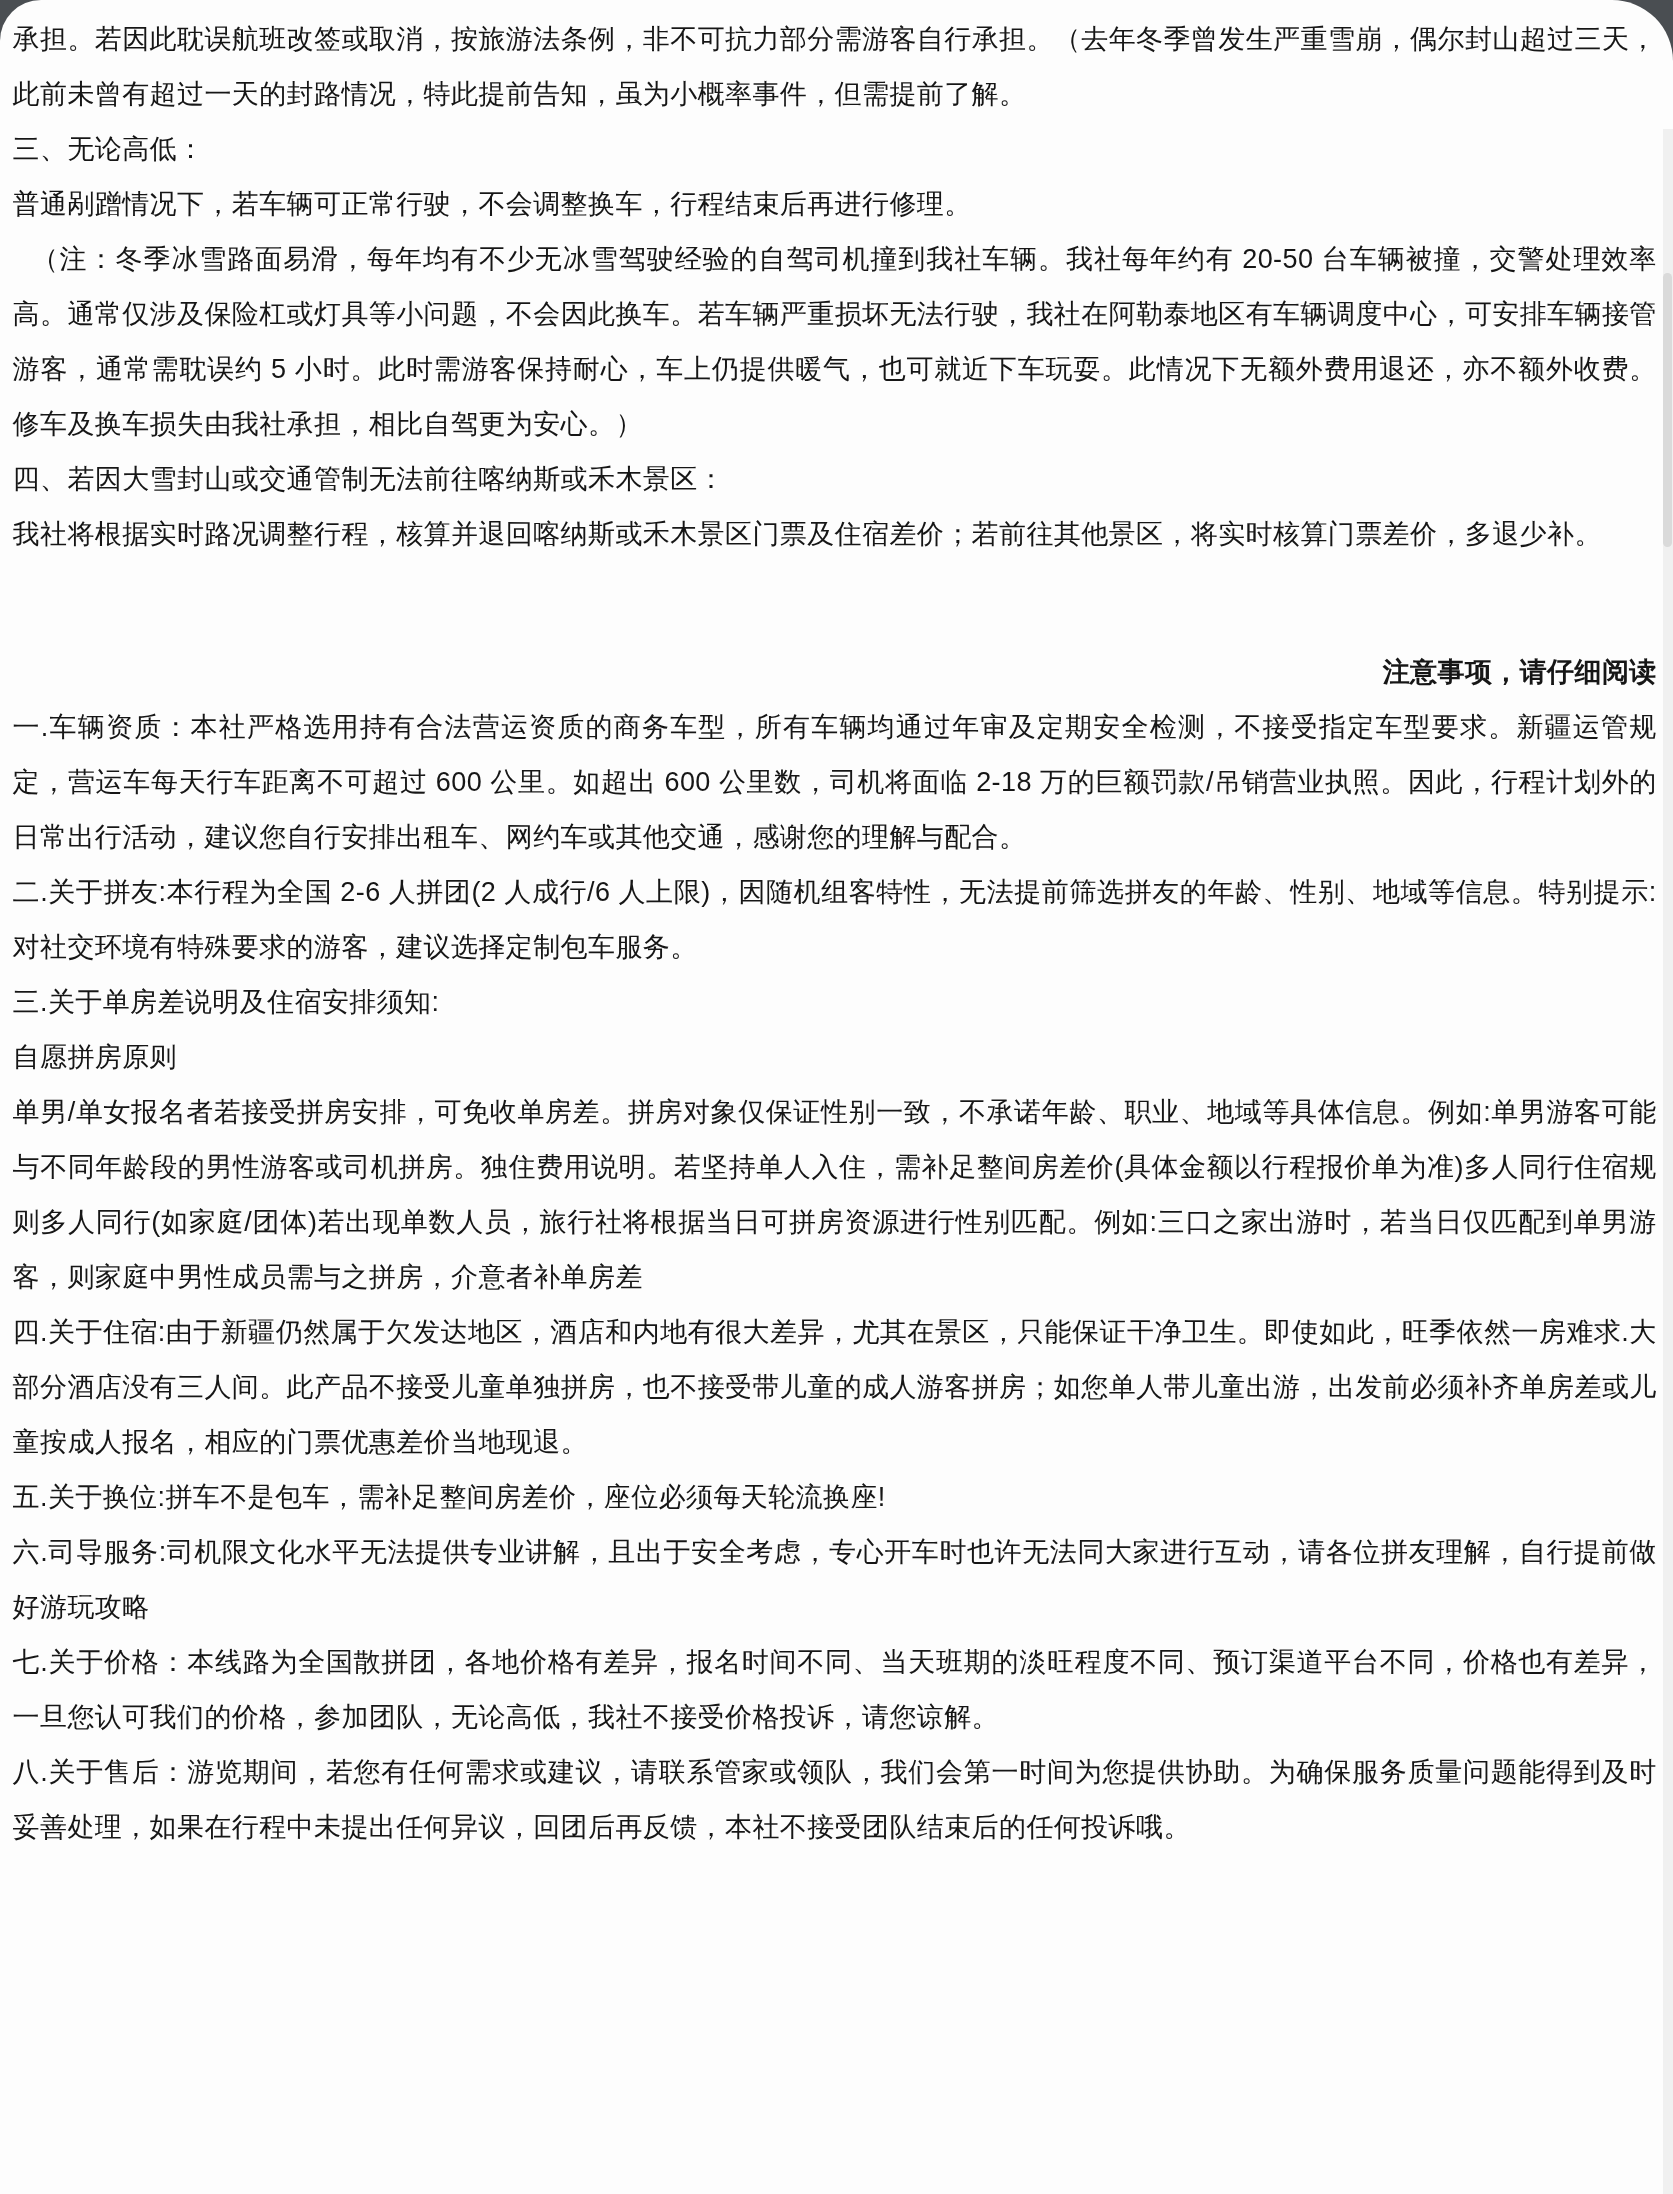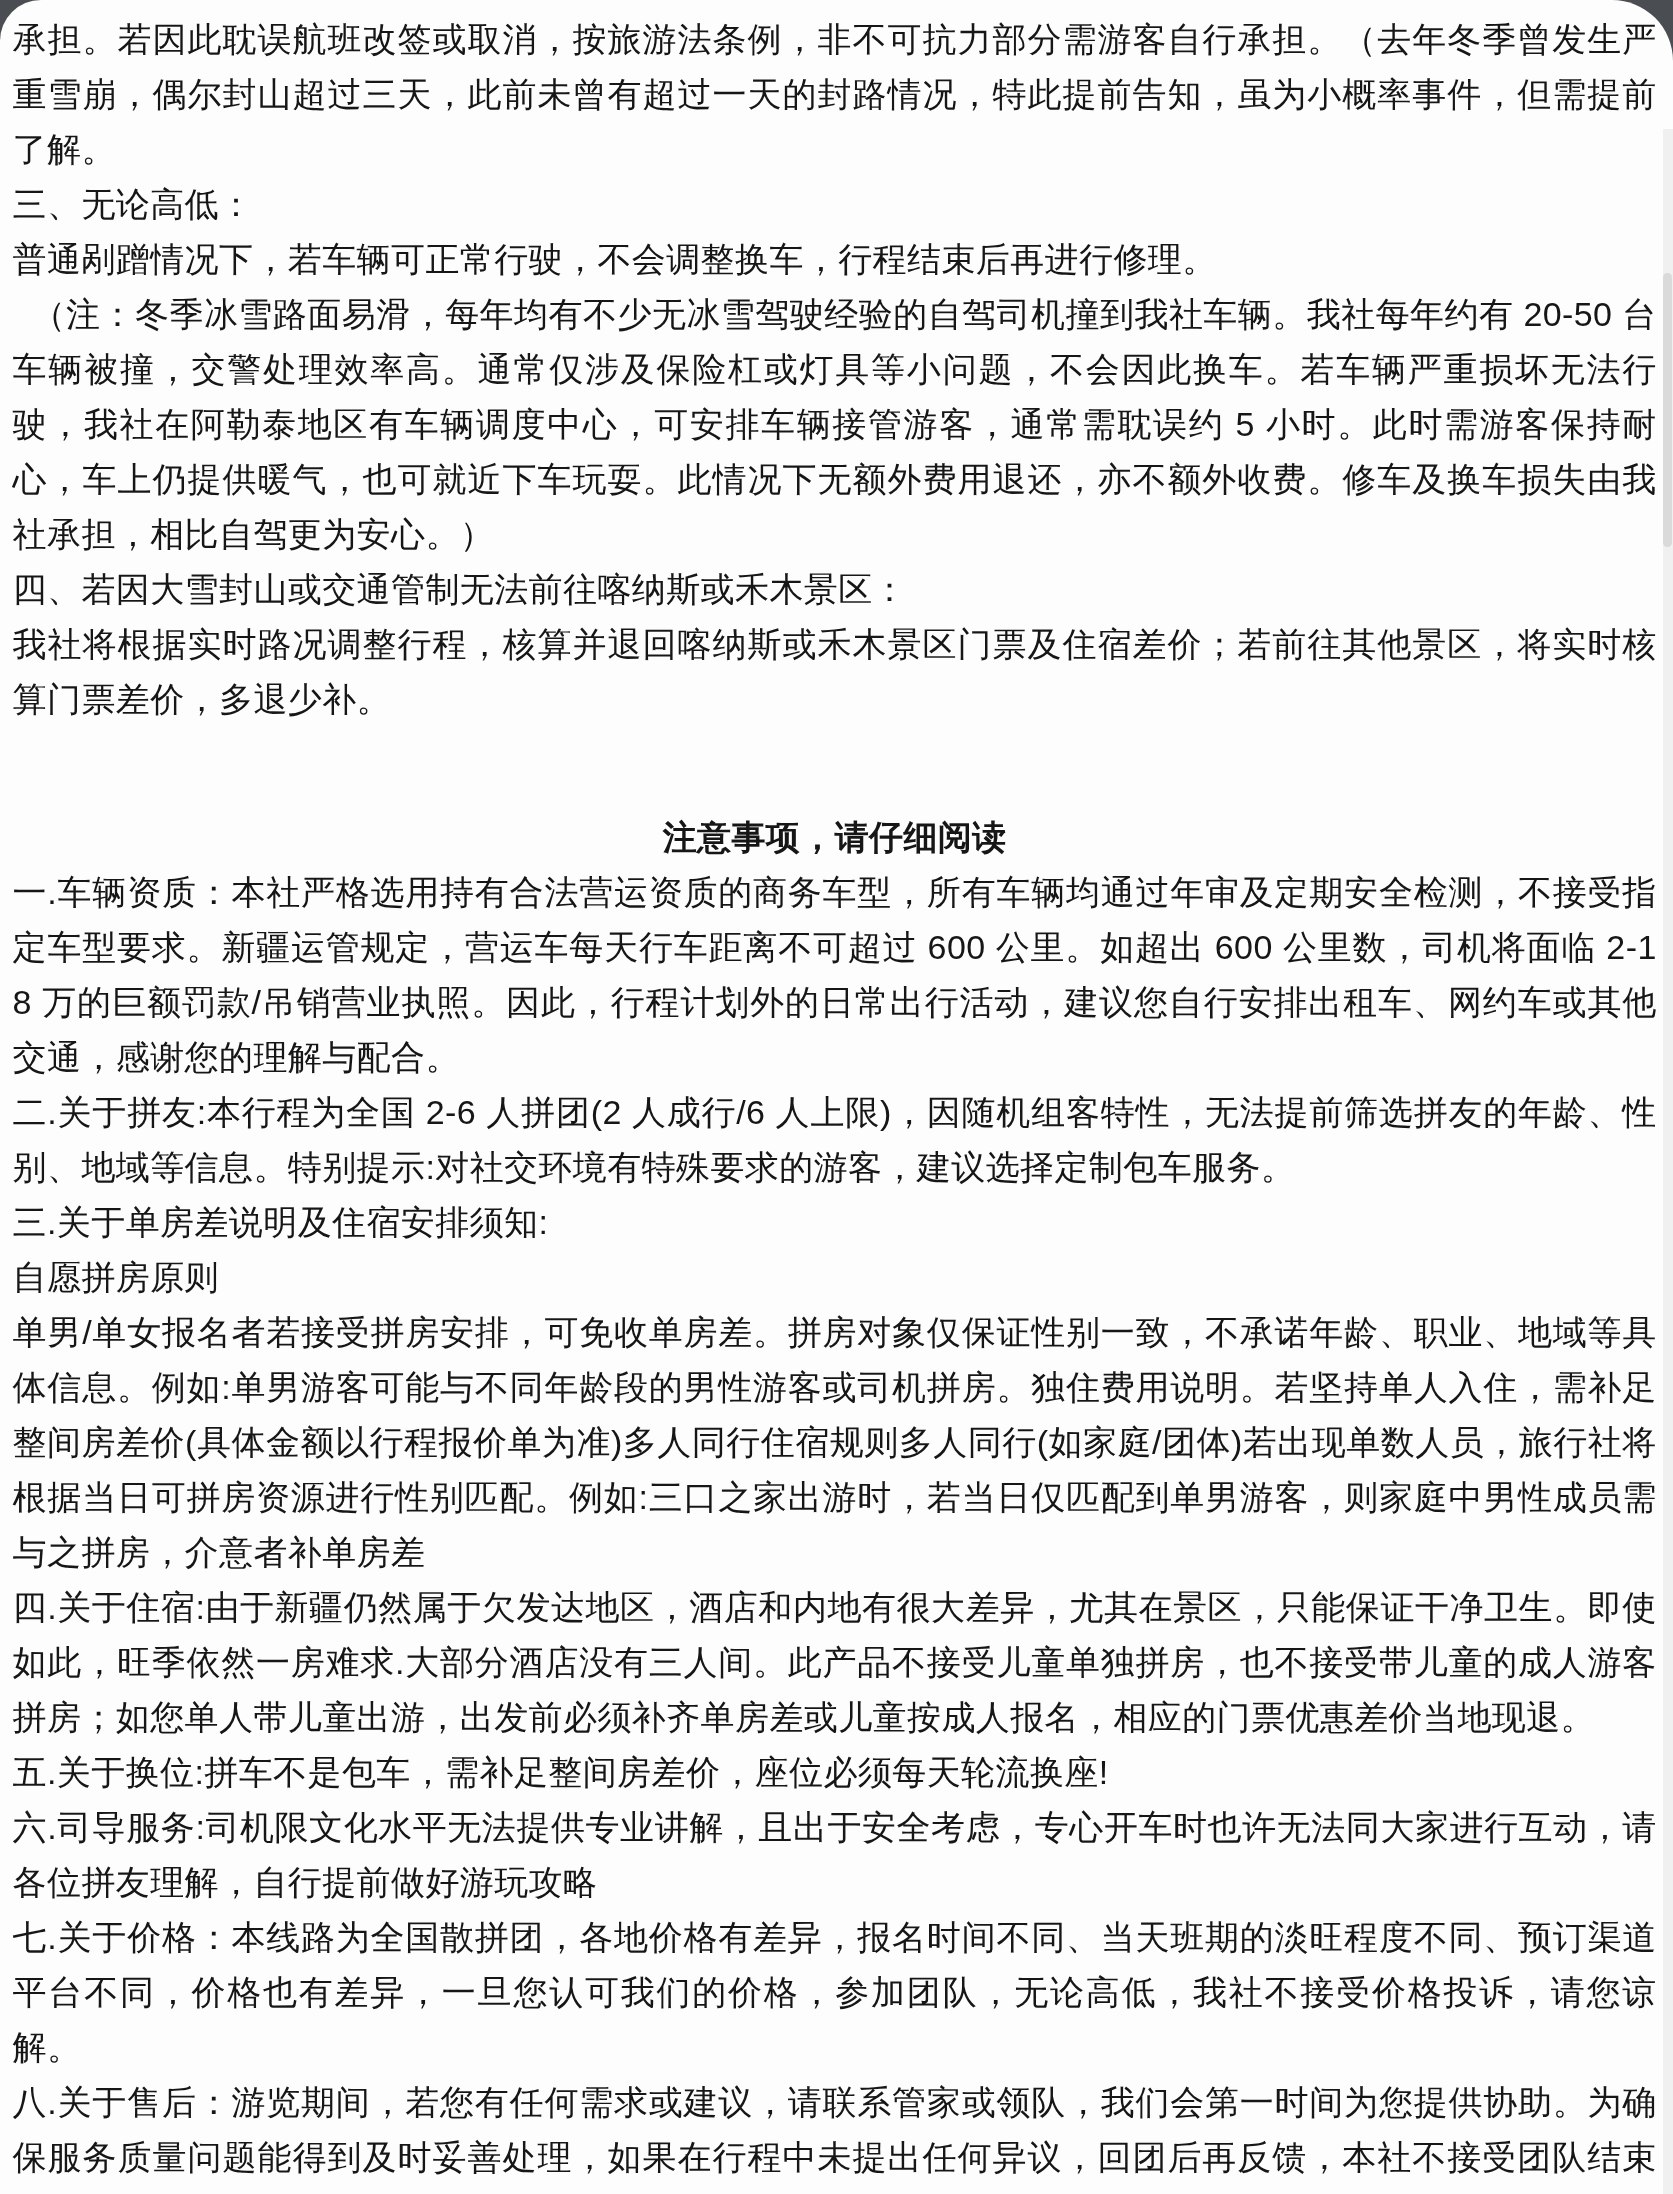"承担。若因此耽误航班改签或取消，按旅游法条例，非不可抗力部分需游客自行承担。（去" .doc p { font-size: 34px -> 27px }
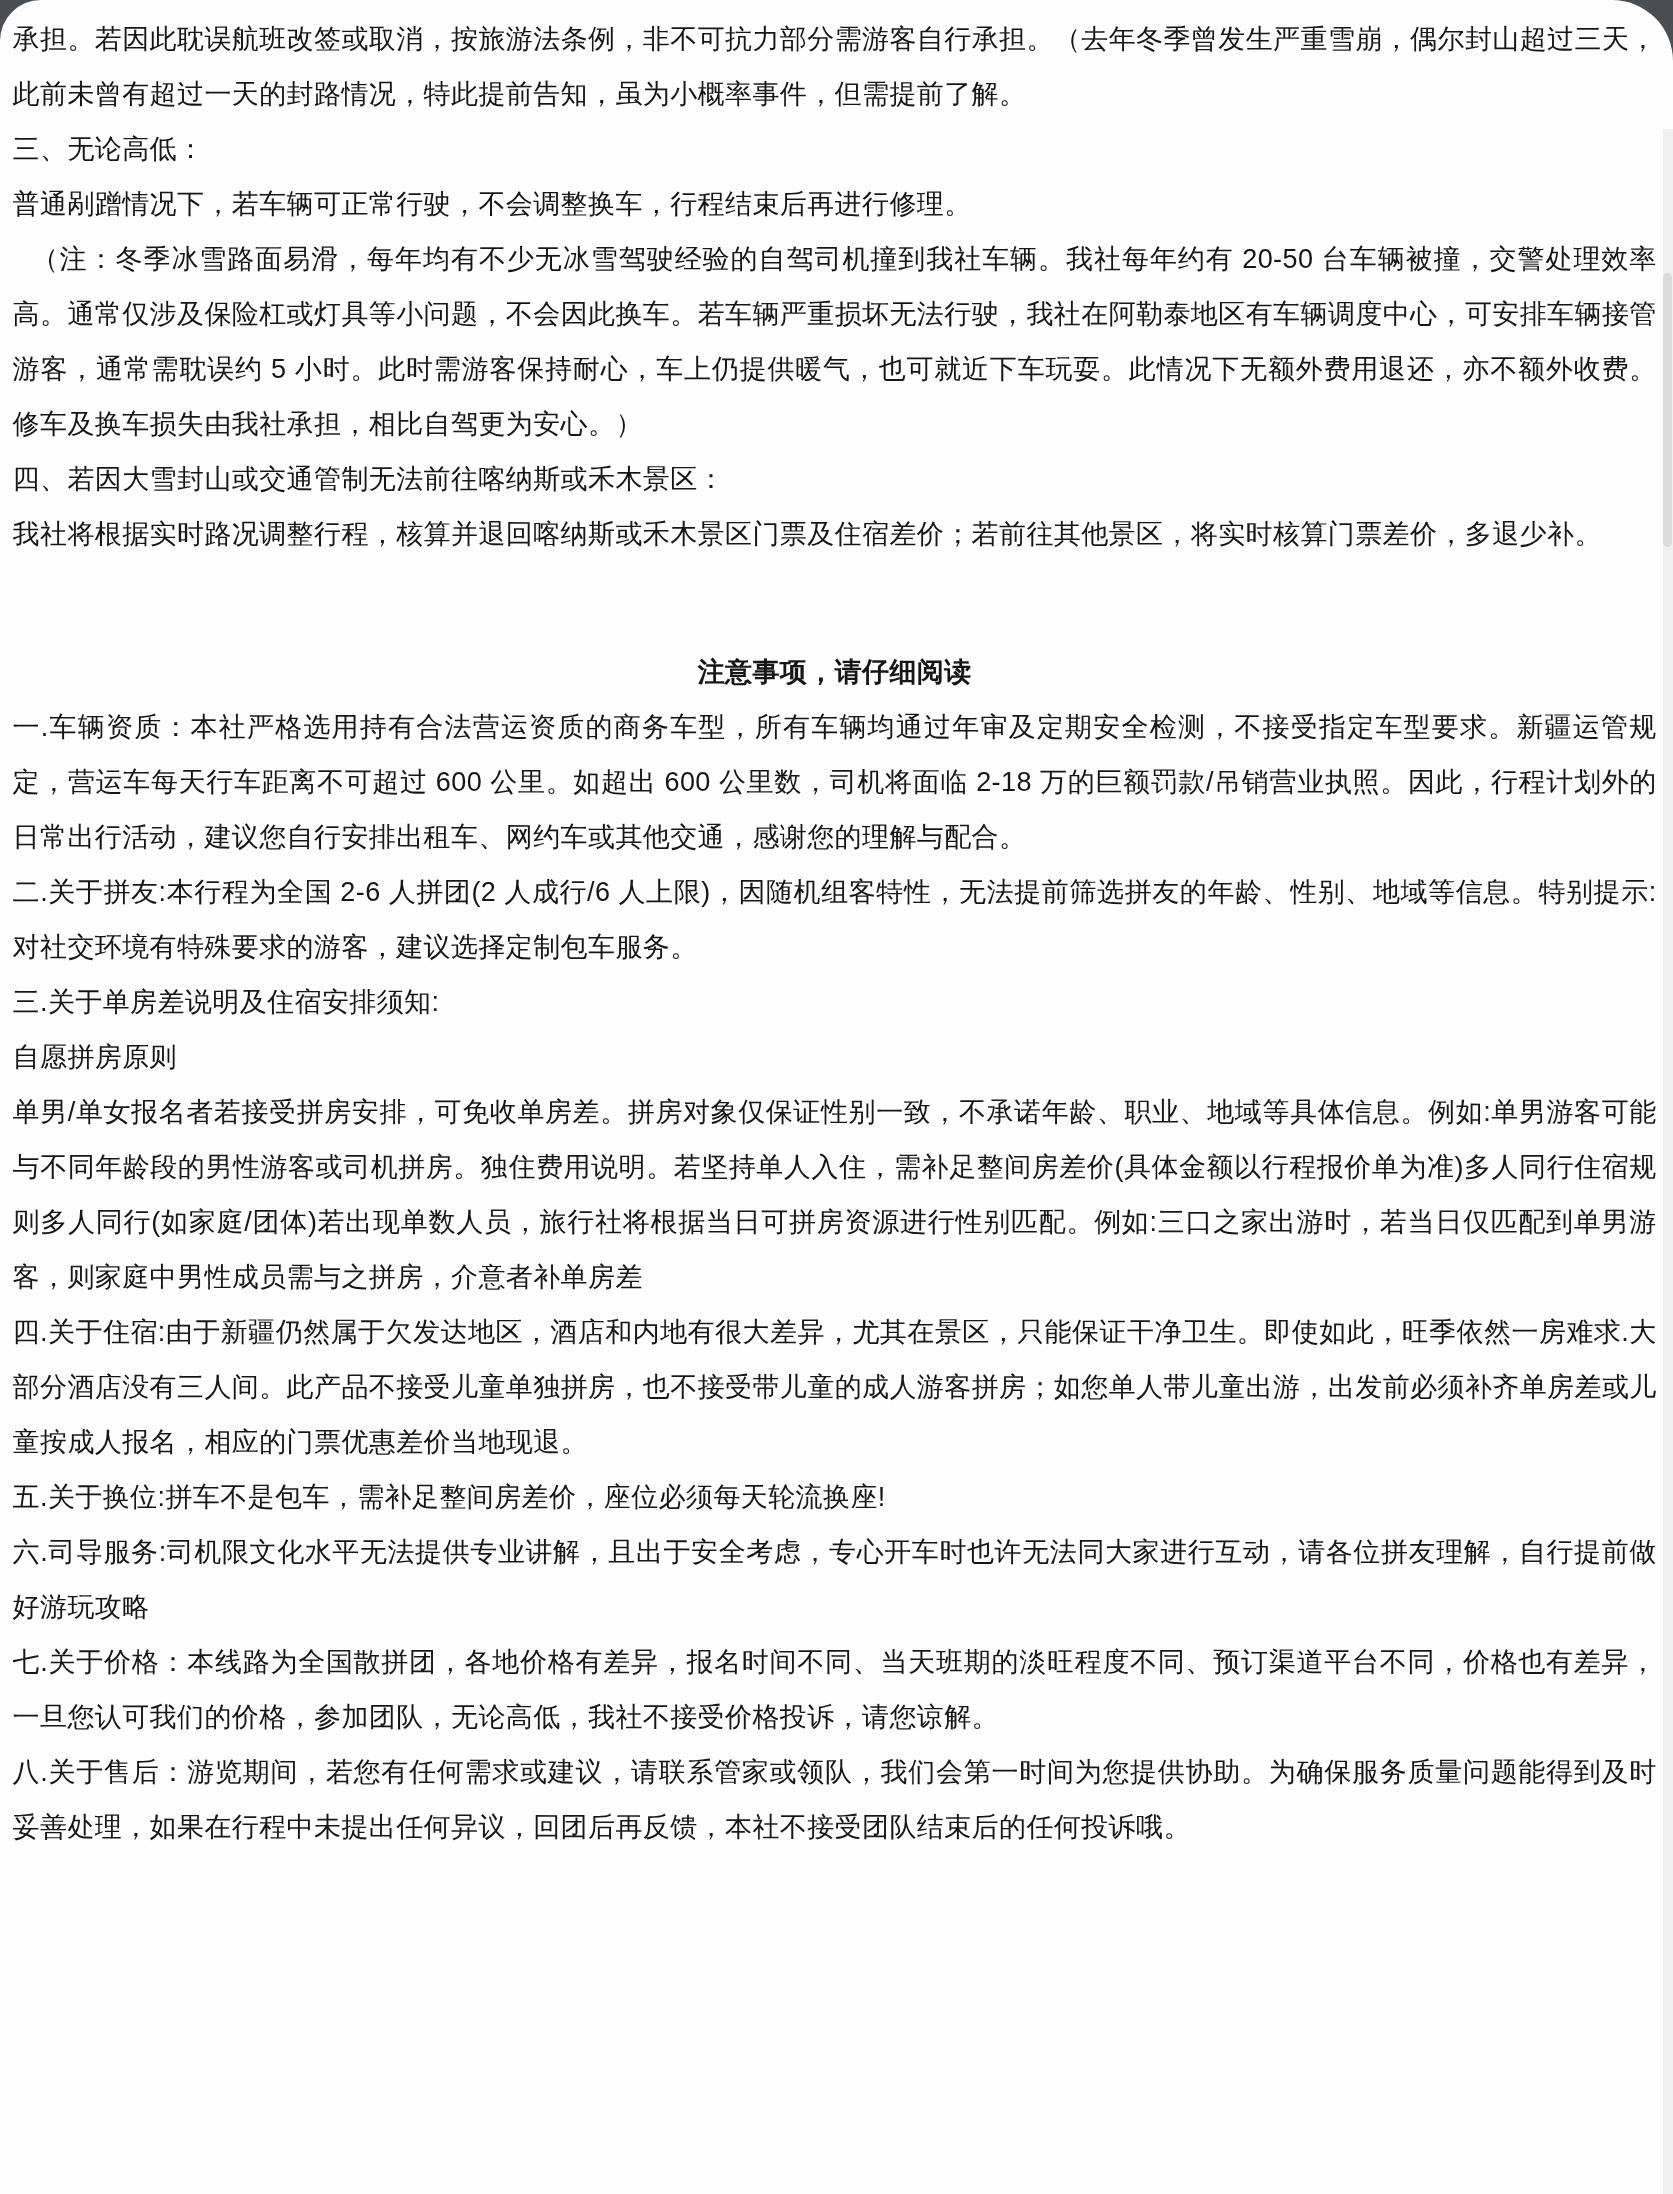"注意事项，请仔细阅读" .doc p.heading { text-align: center -> right }
